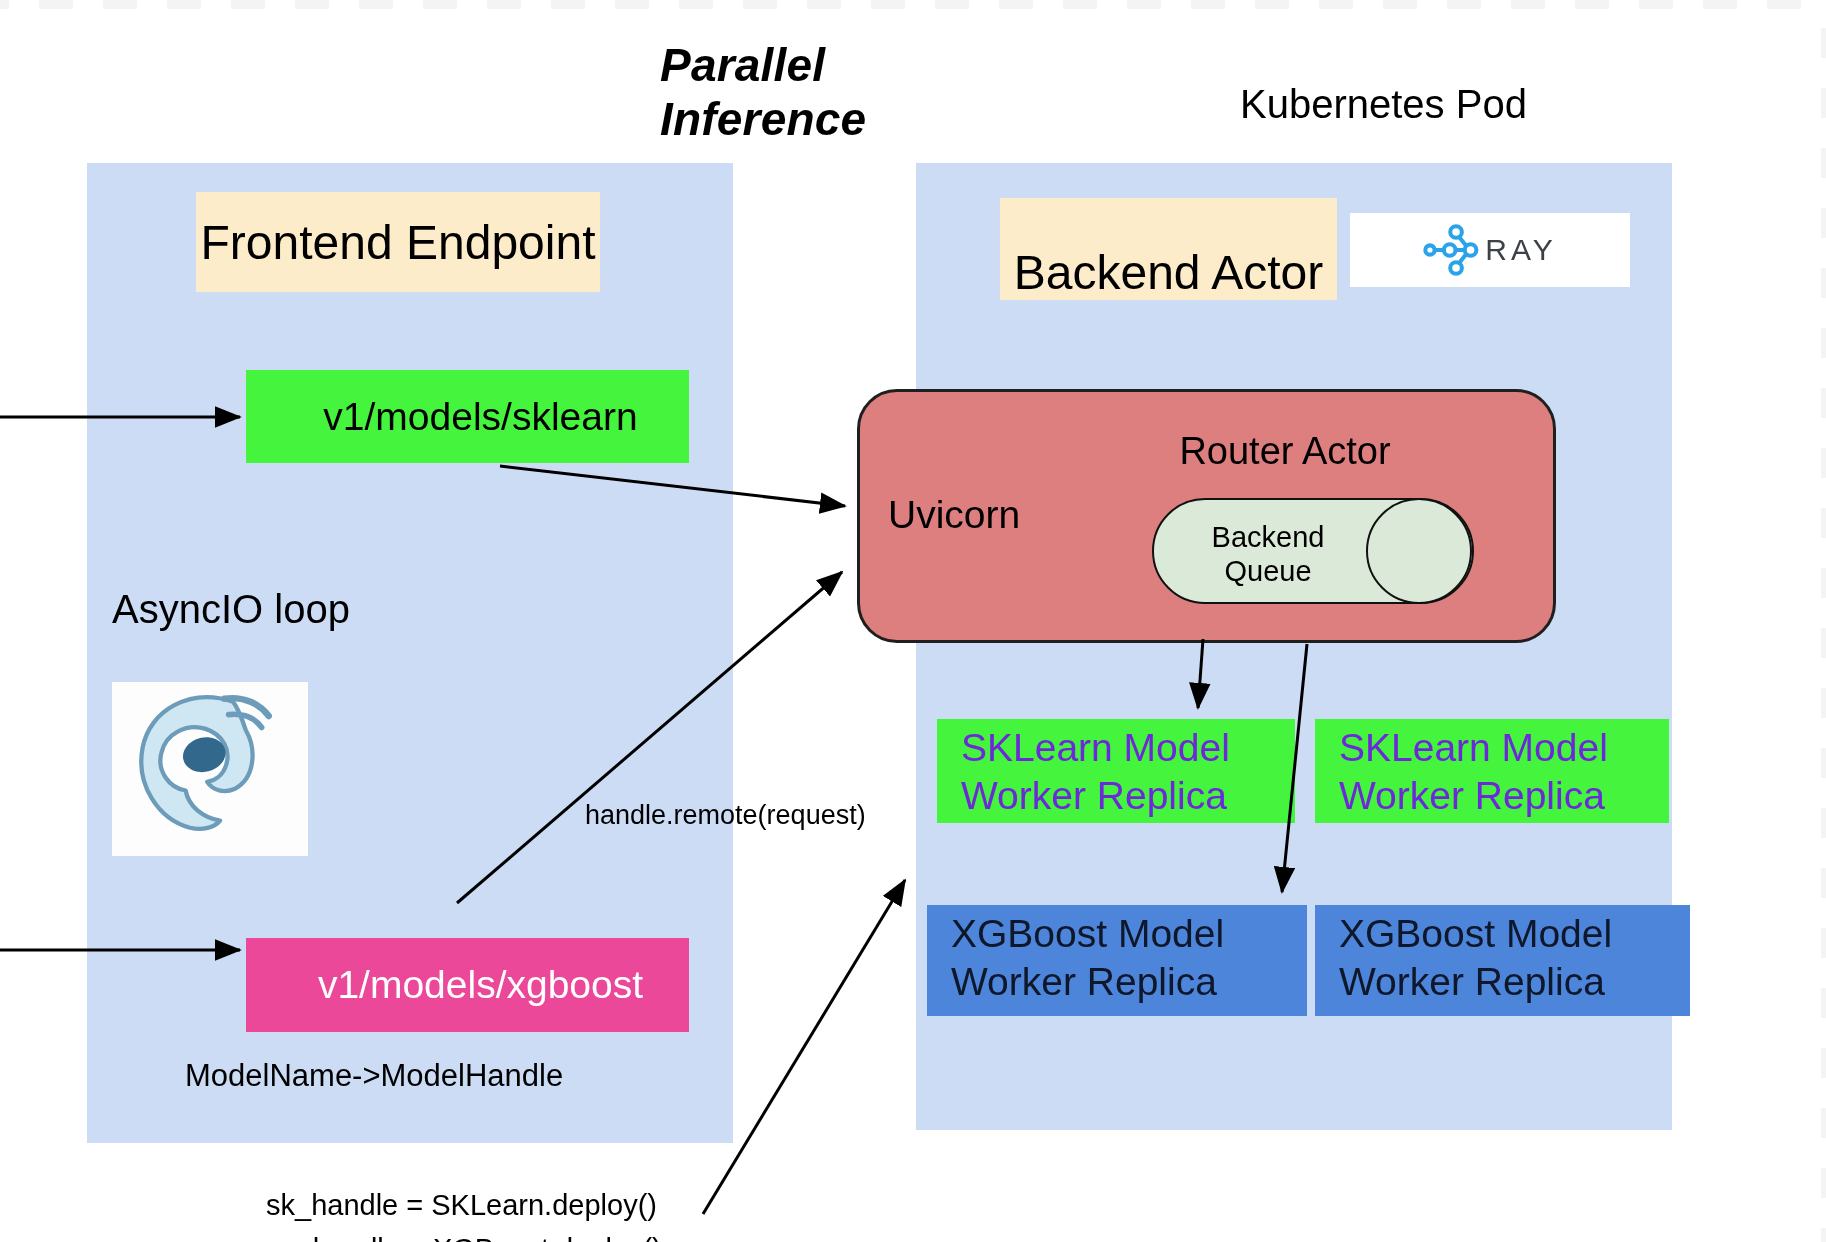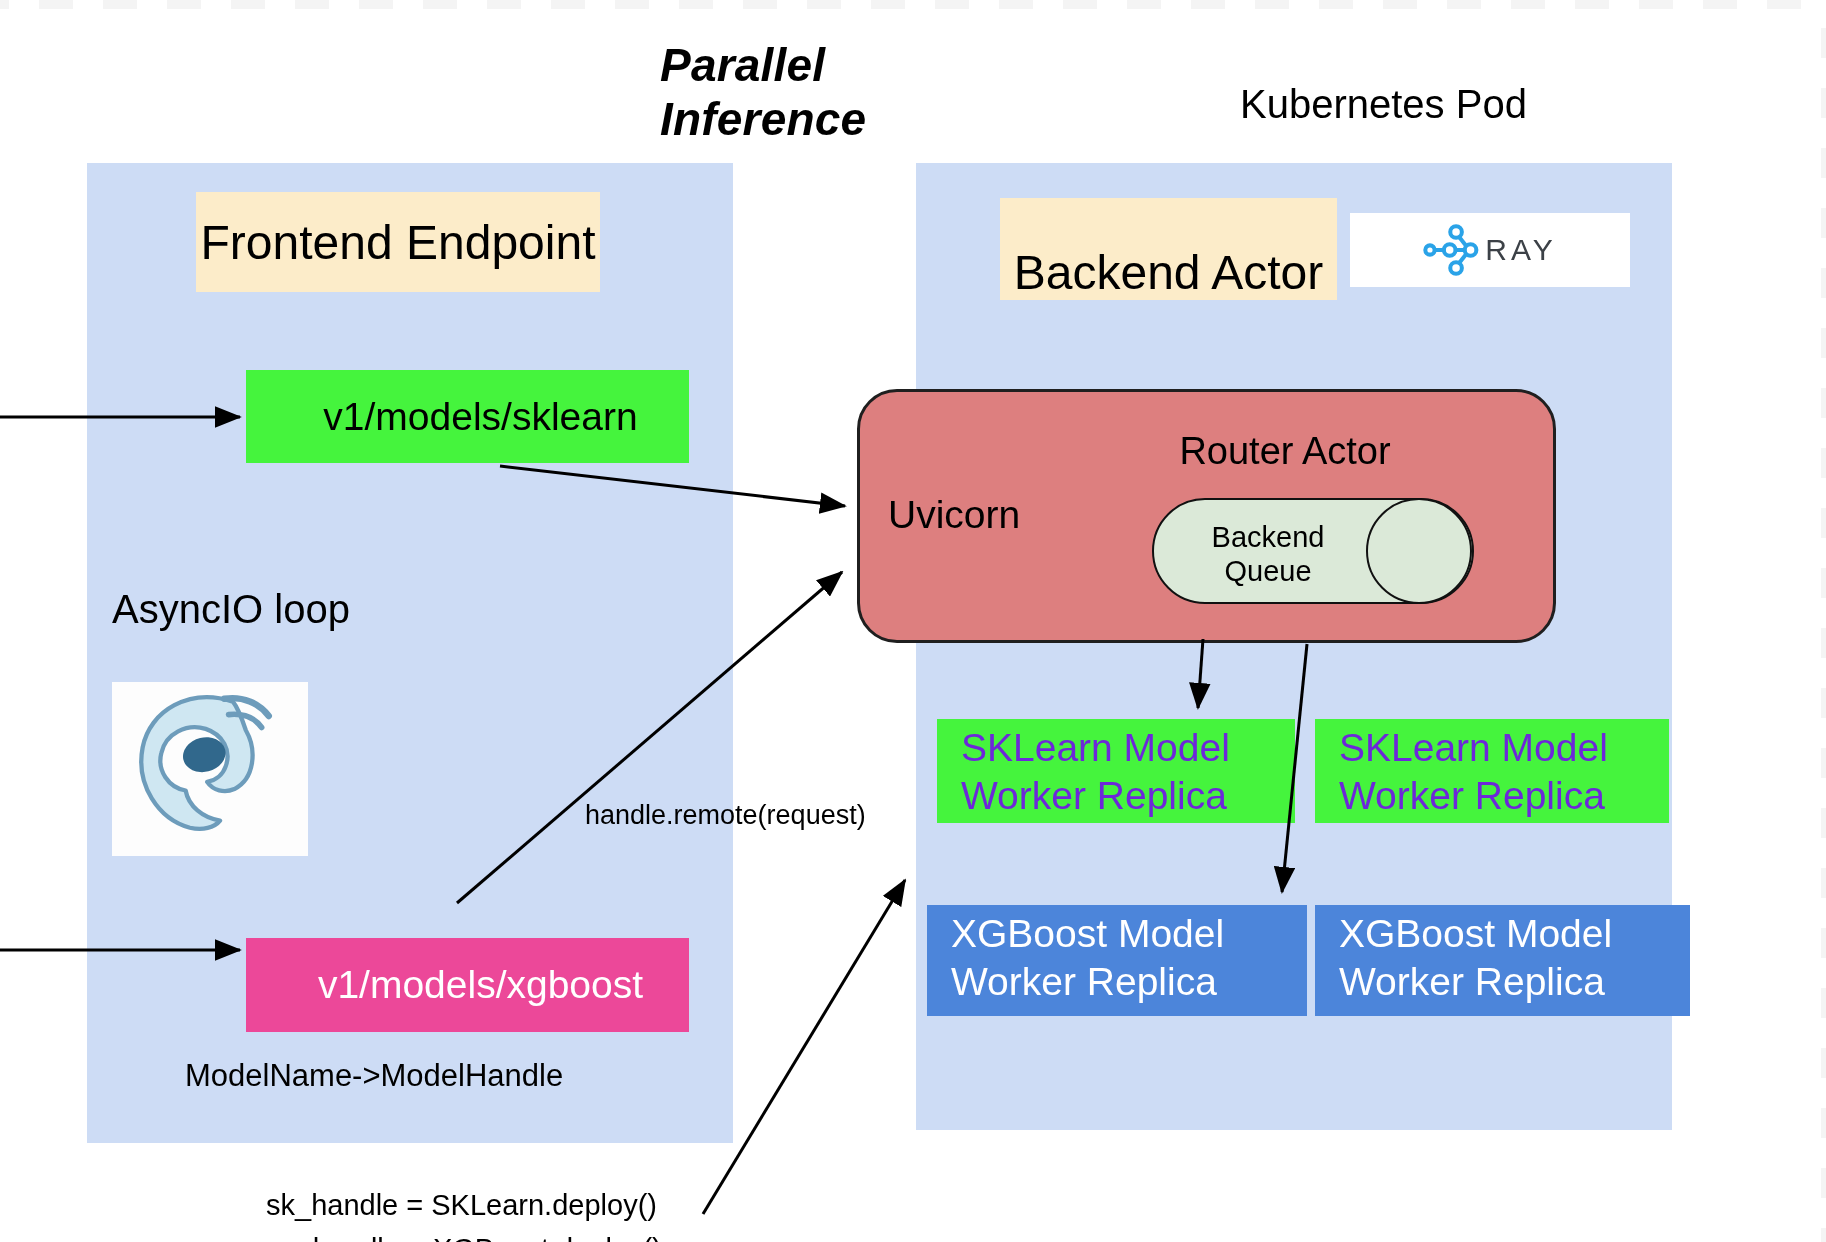"XGBoost Model" .worker-blue { color: #ffffff -> #0f172a }
